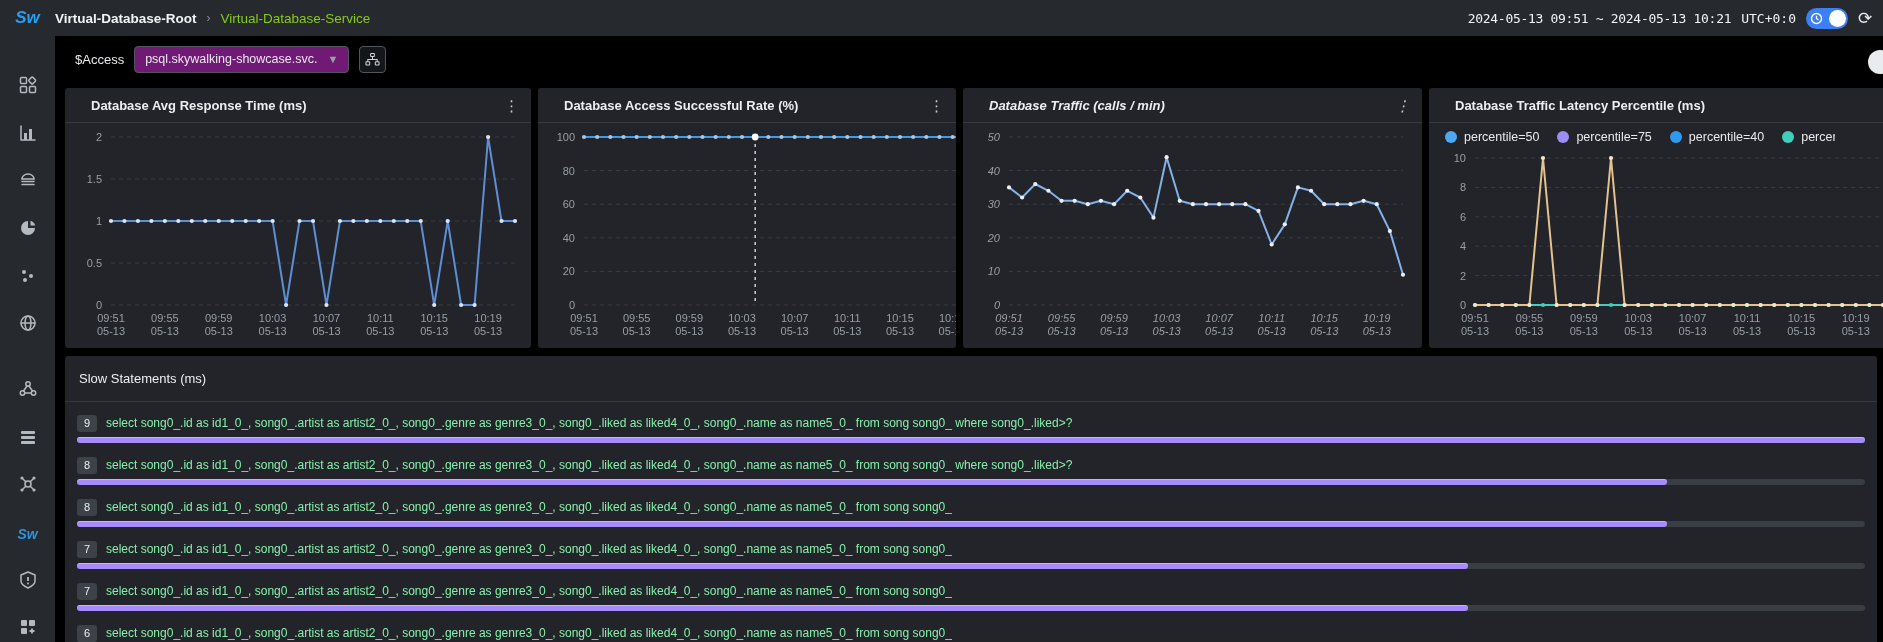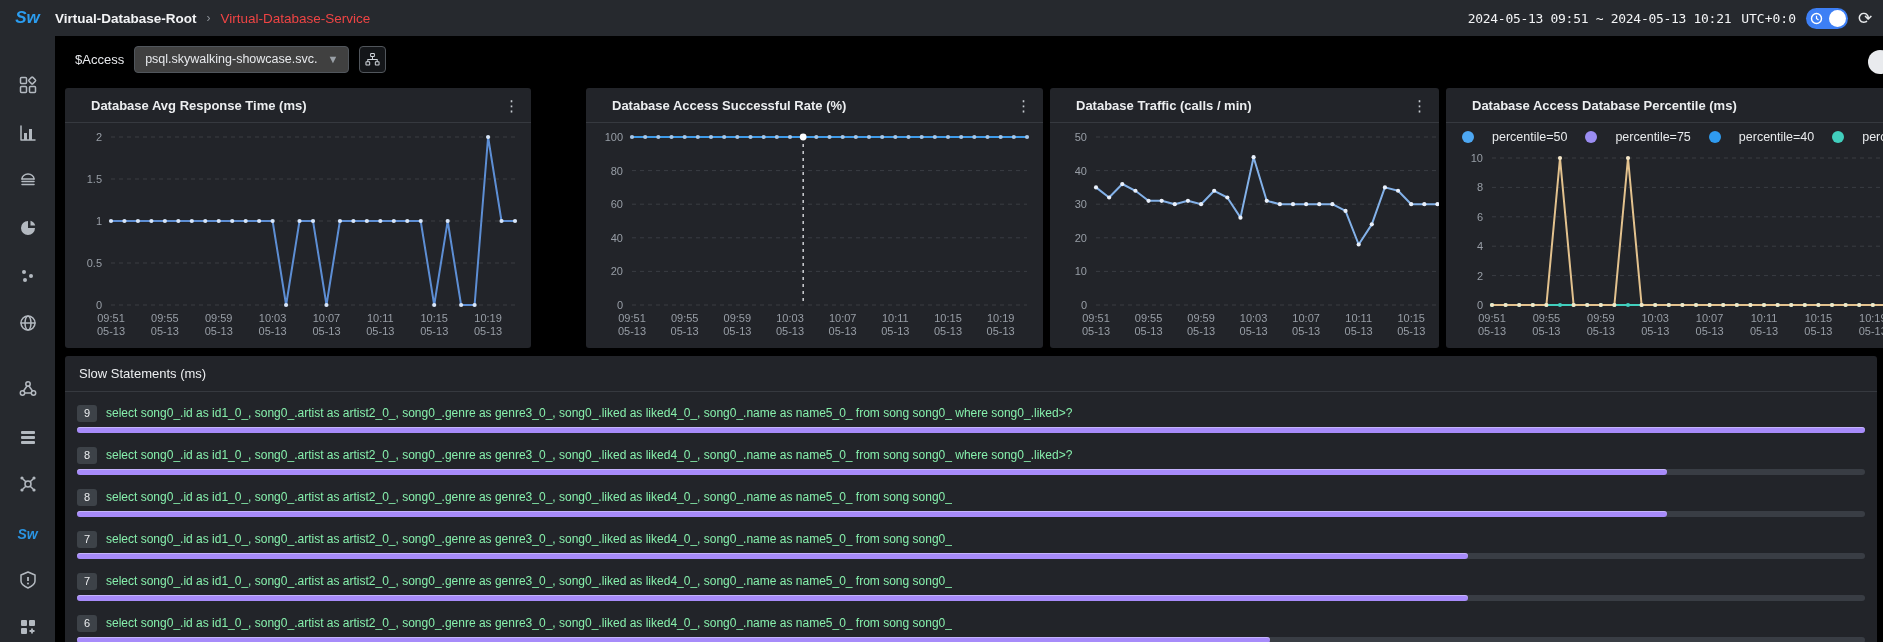"Virtual-Database-Service" .crumb .leaf { color: #ef4444 -> #84cc16 }
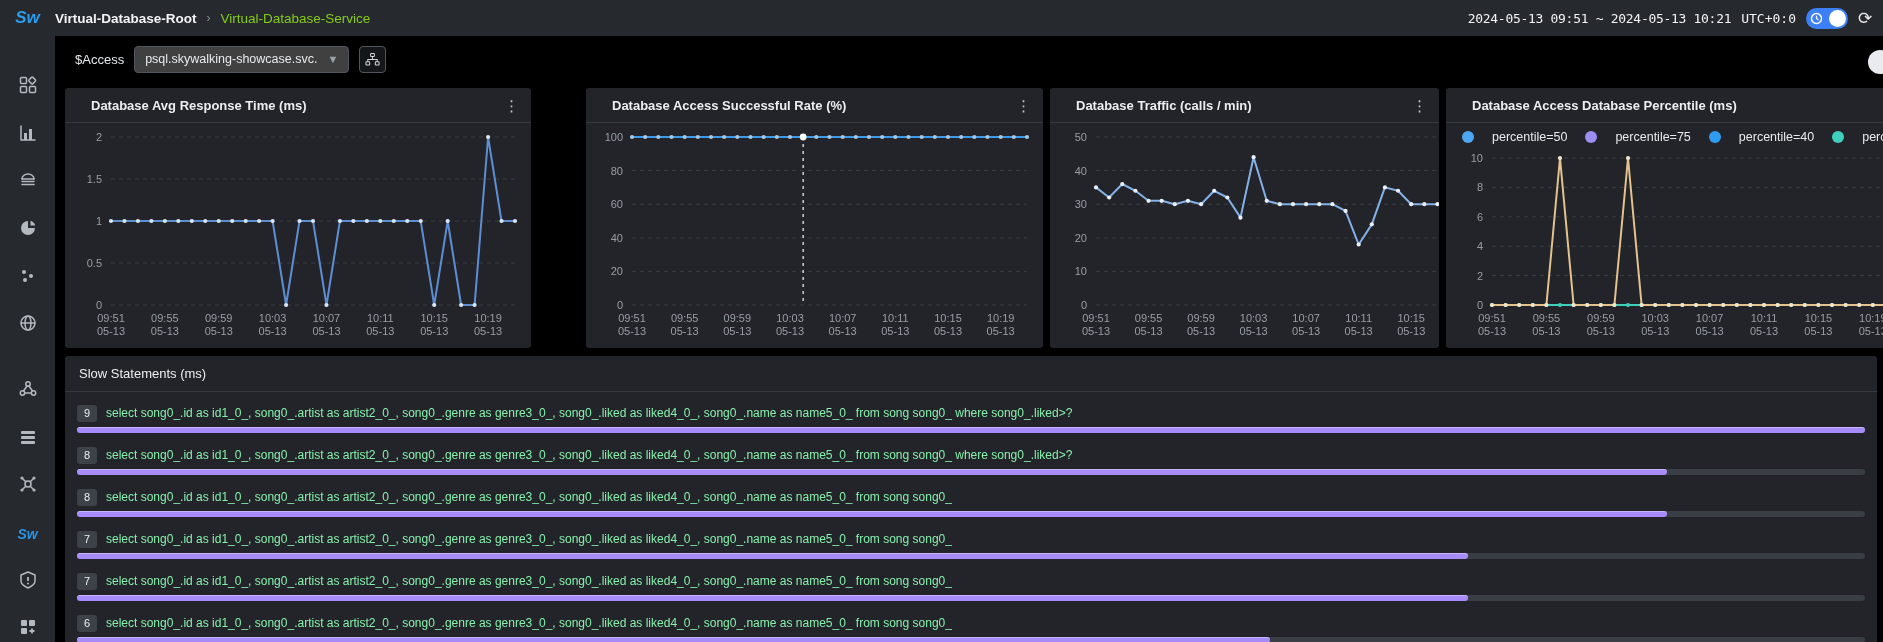"psql.skywalking-showcase.svc." .svc-select { background: #404040 -> #701a75 }
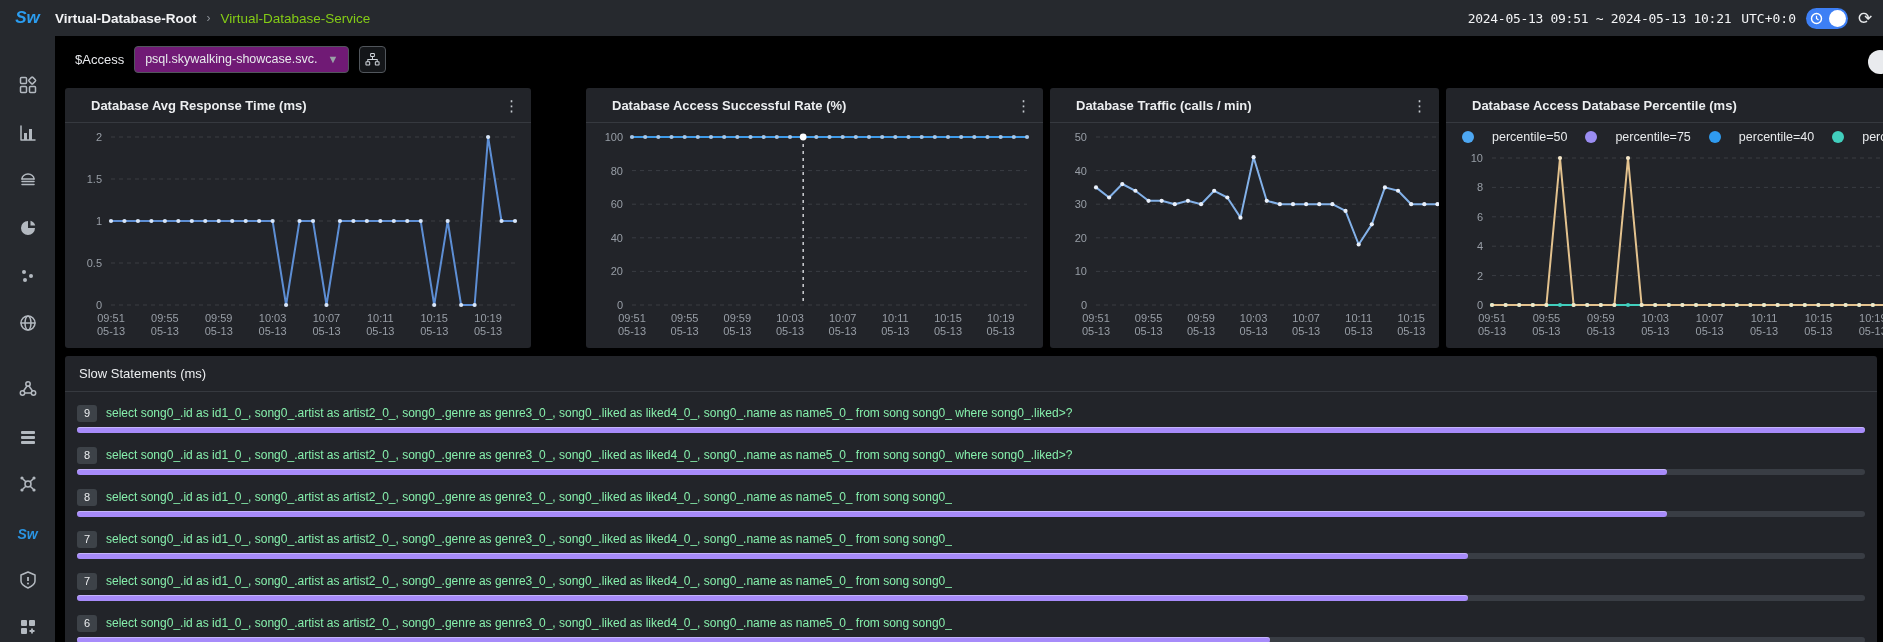"Database Access Successful Rate (%)" div.panel { margin-left: 48px -> none; width: 457px -> 418px }
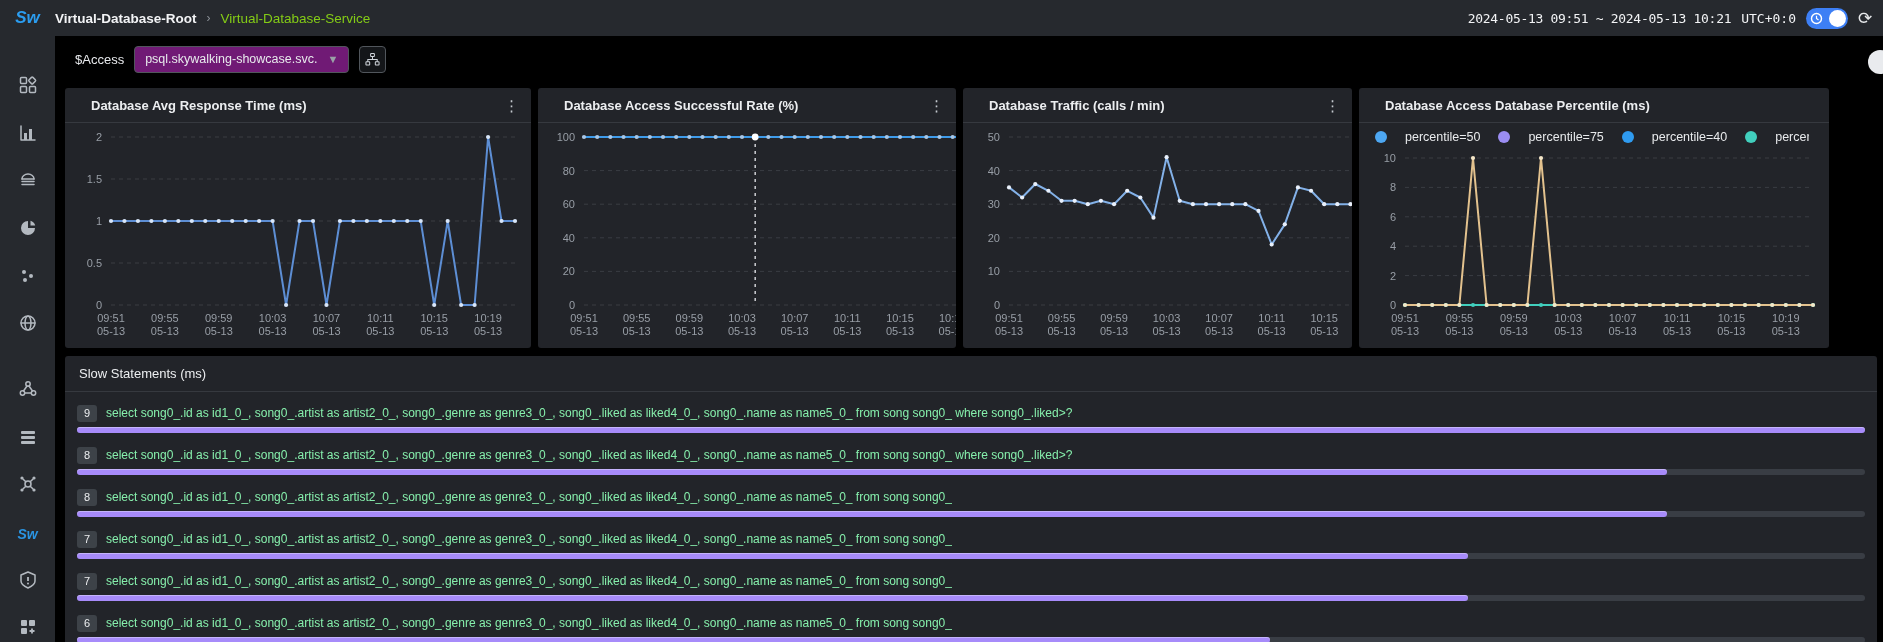"Database Traffic (calls / min)" div.panel { font-style: none -> italic; width: 389px -> 459px }
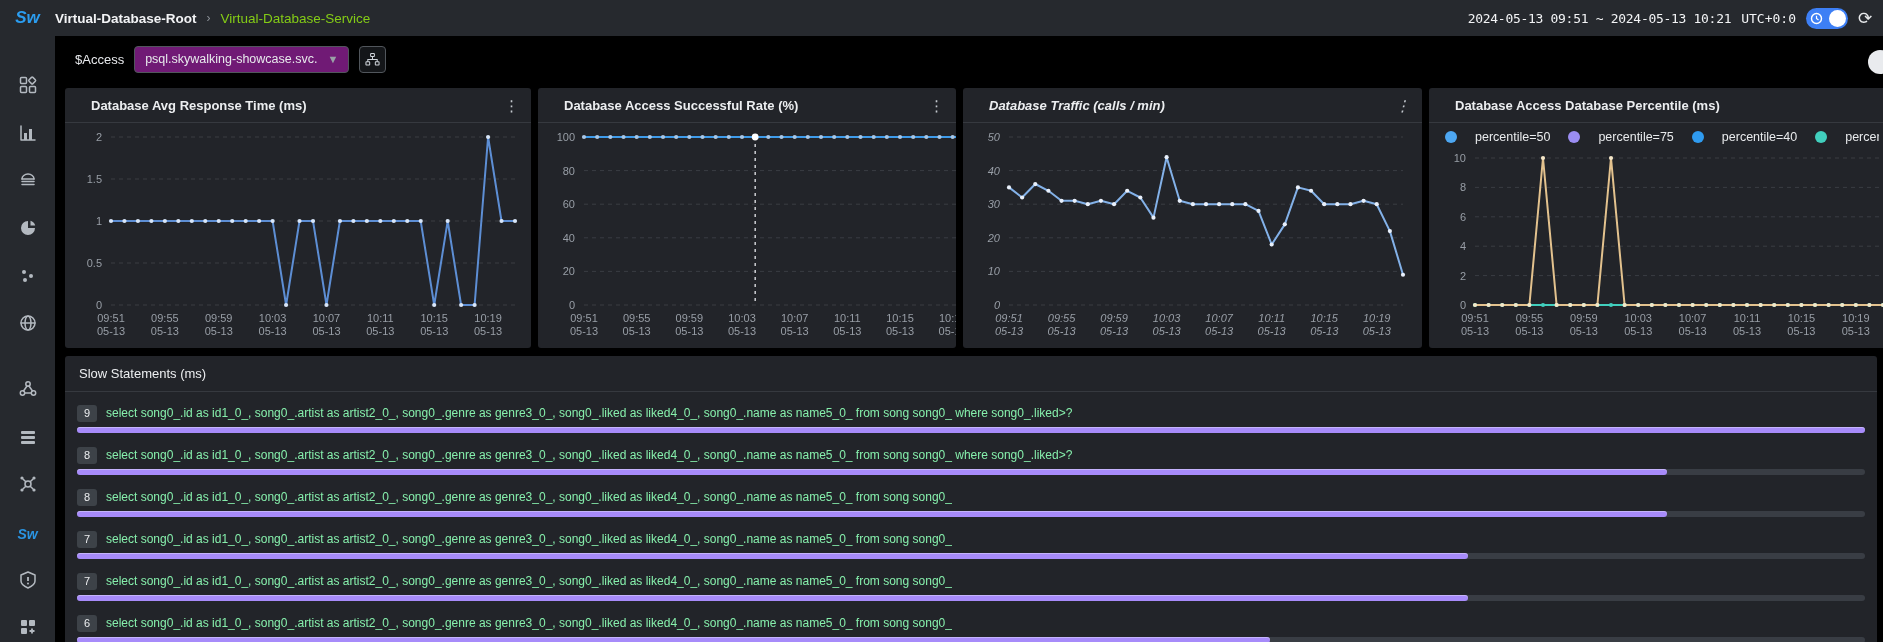"Database Access Database Percentile (ms)" span.panel-title { text: Access Database -> Traffic Latency }
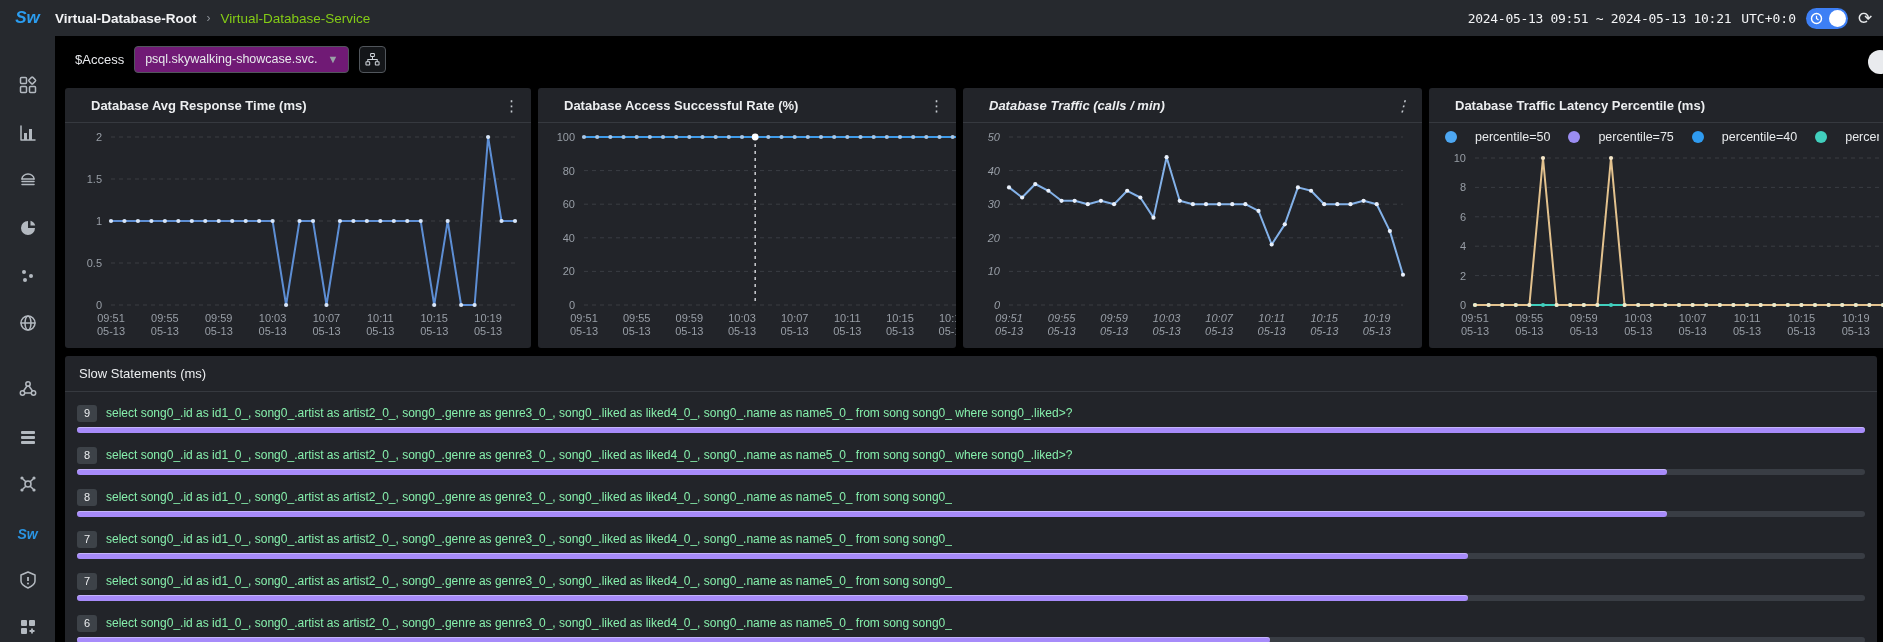"percentile=50" .legend-item { gap: 18px -> 7px }
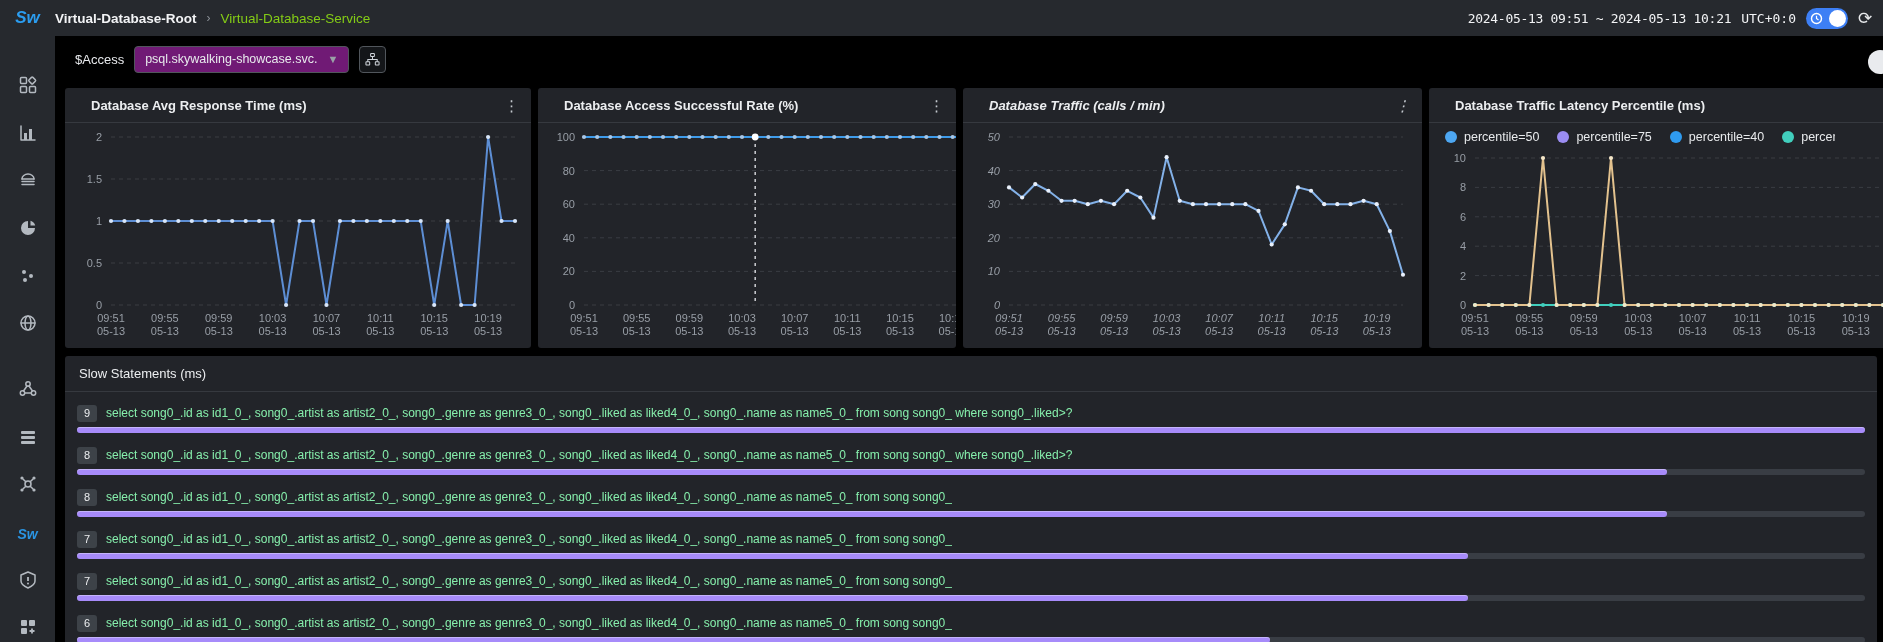"Slow Statements (ms)" .slow-head { height: 36px -> 46px }
